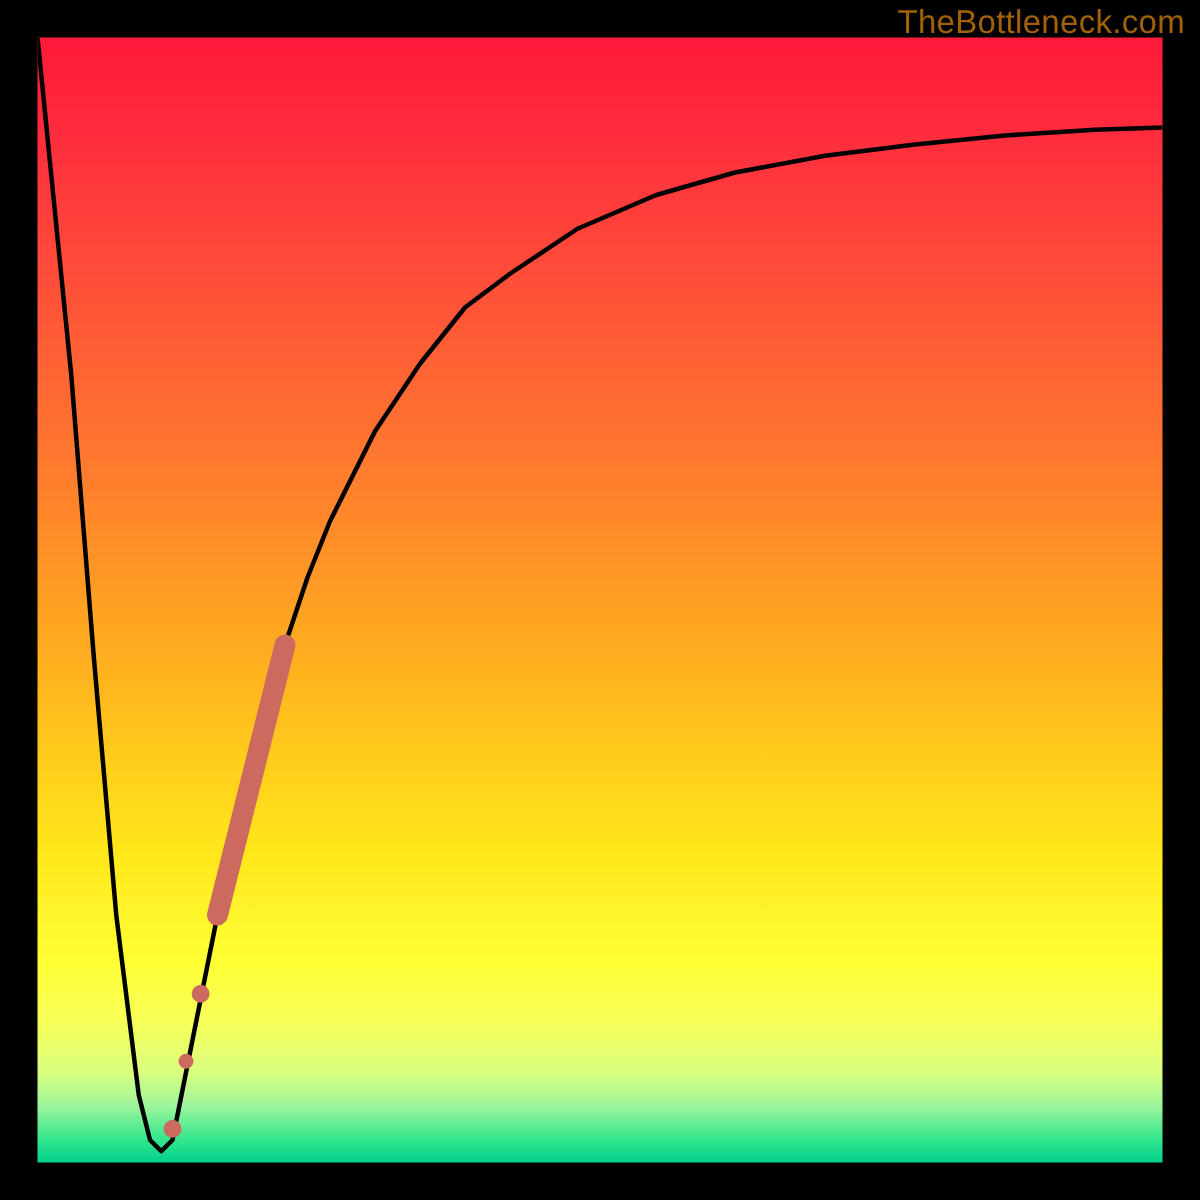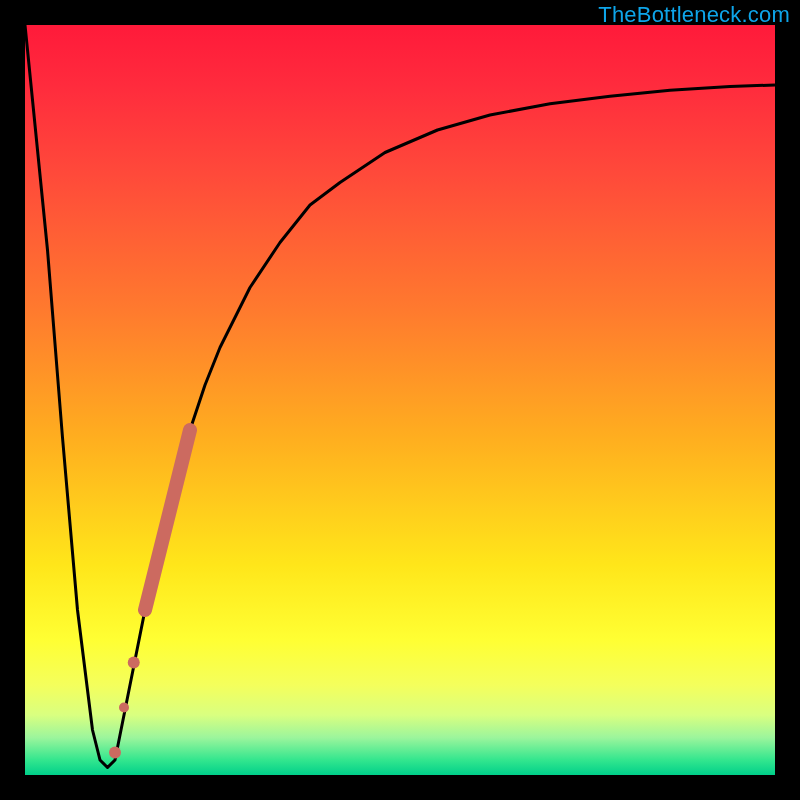"TheBottleneck.com" .watermark { color: #0ea5e9 -> #a16207 }
